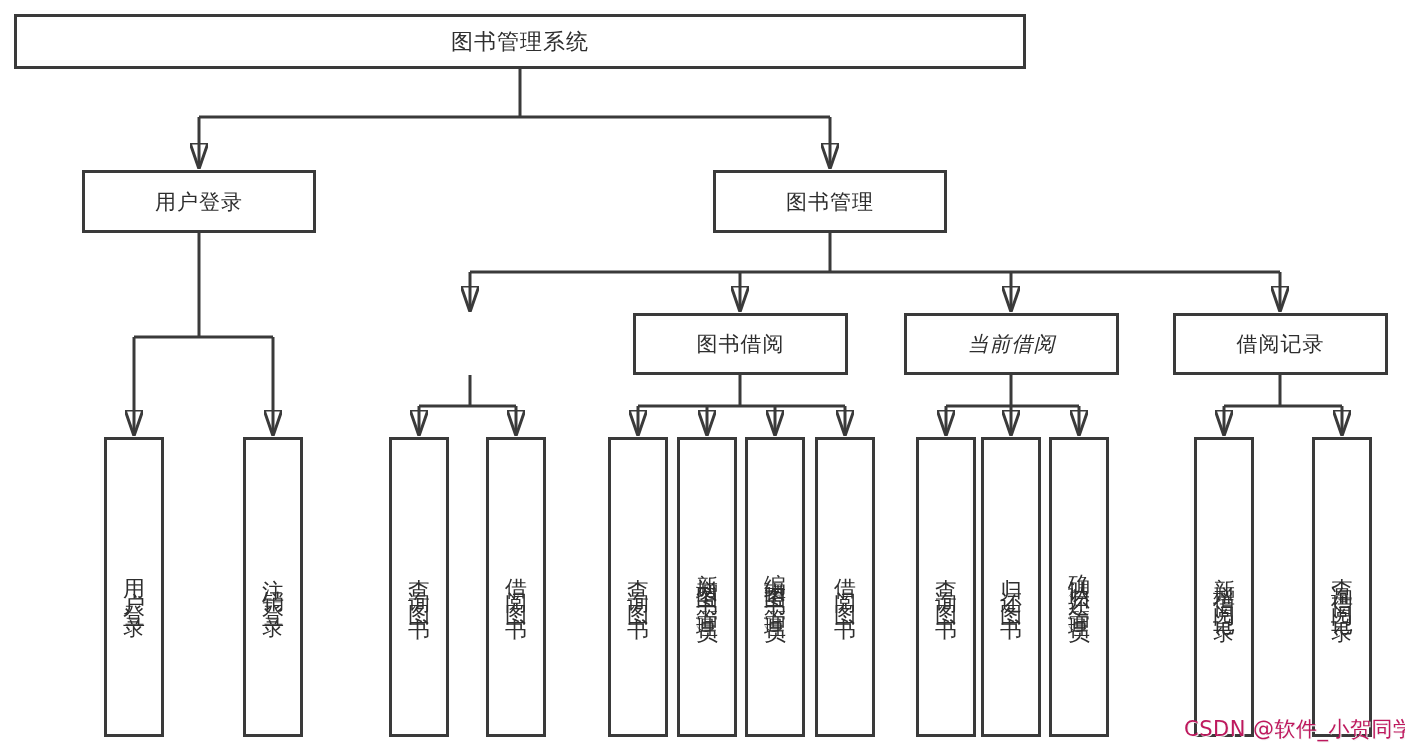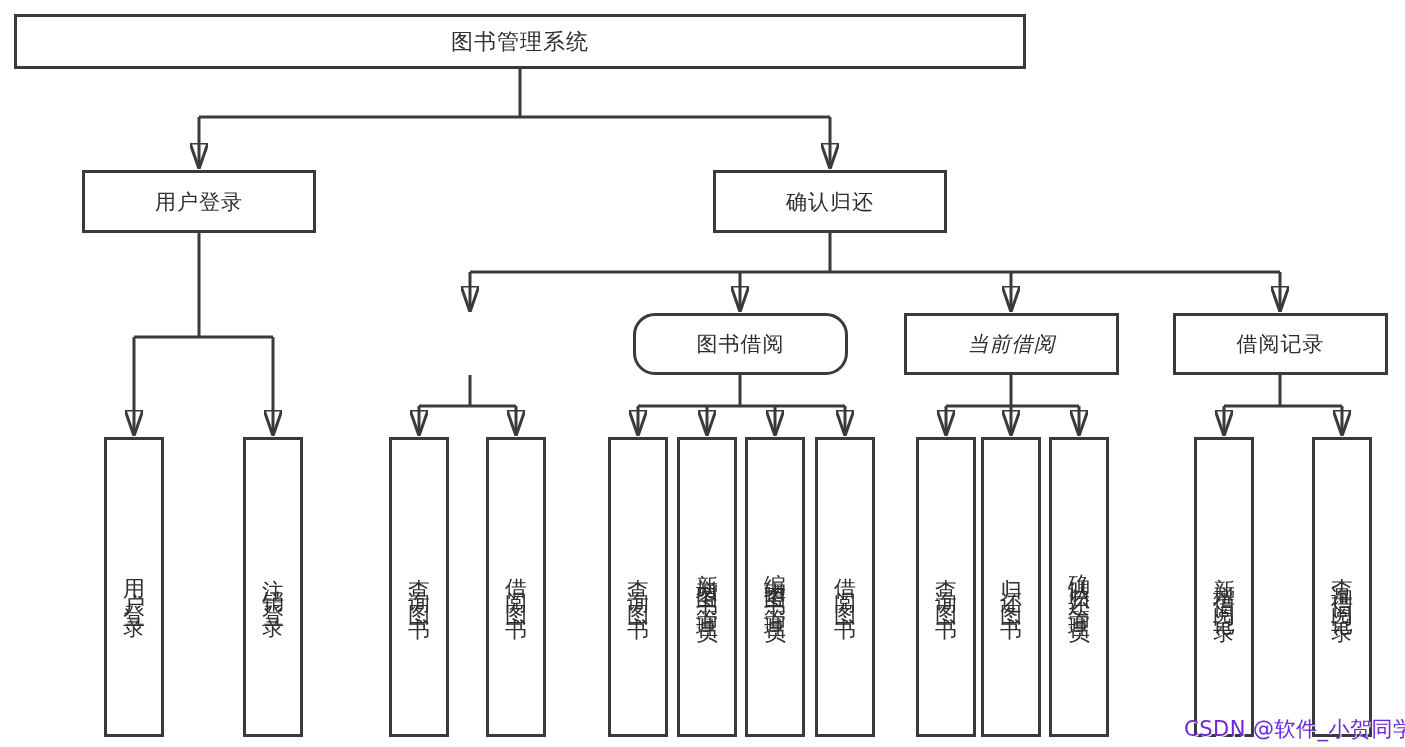"确认归还" div.box { text: 确认归还 -> 图书管理 }
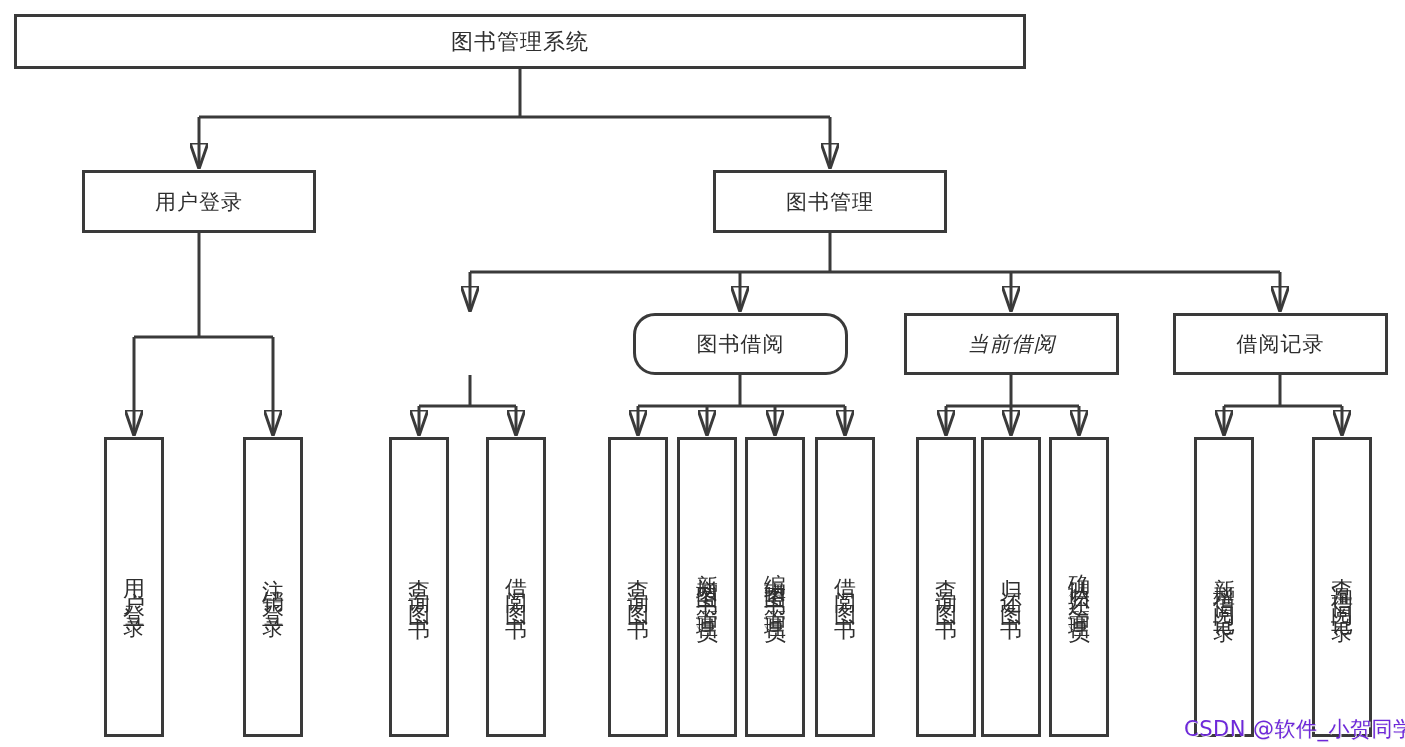"图书借阅" div.box { border-radius: 22px -> none }
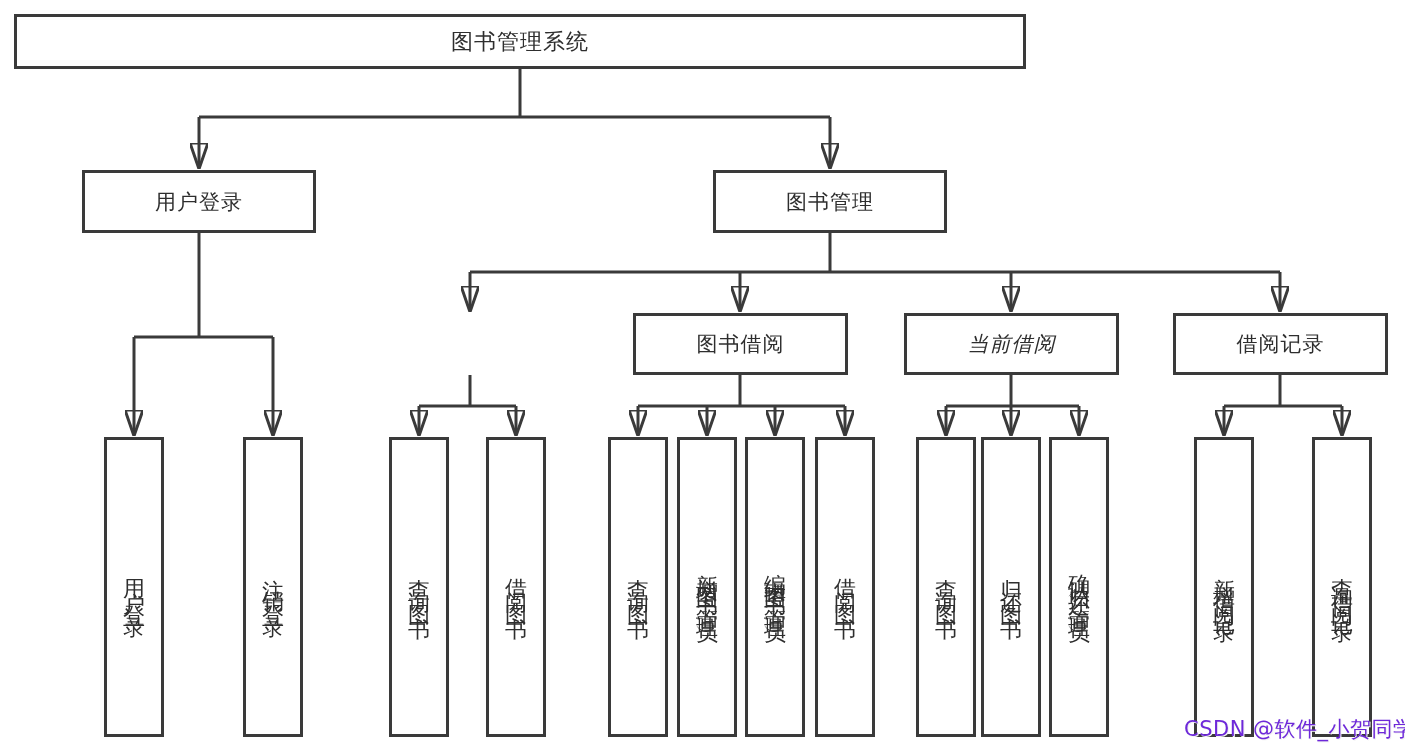"CSDN @软件_小贺同学" .watermark { color: #6d28d9 -> #be185d }
